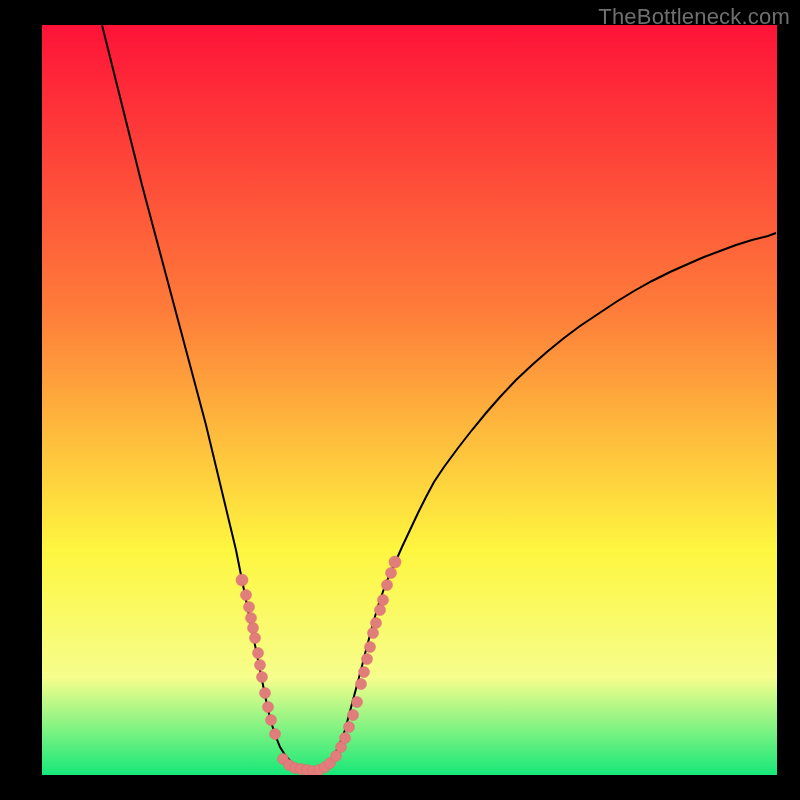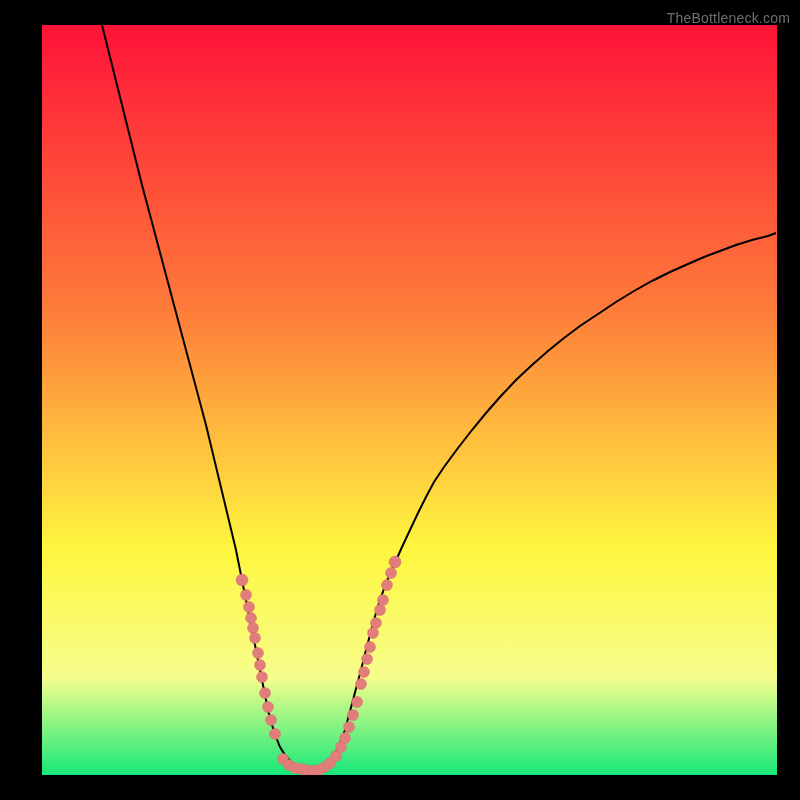"TheBottleneck.com" .watermark { font-size: 14px -> 22px; margin-top: 6px -> none }
